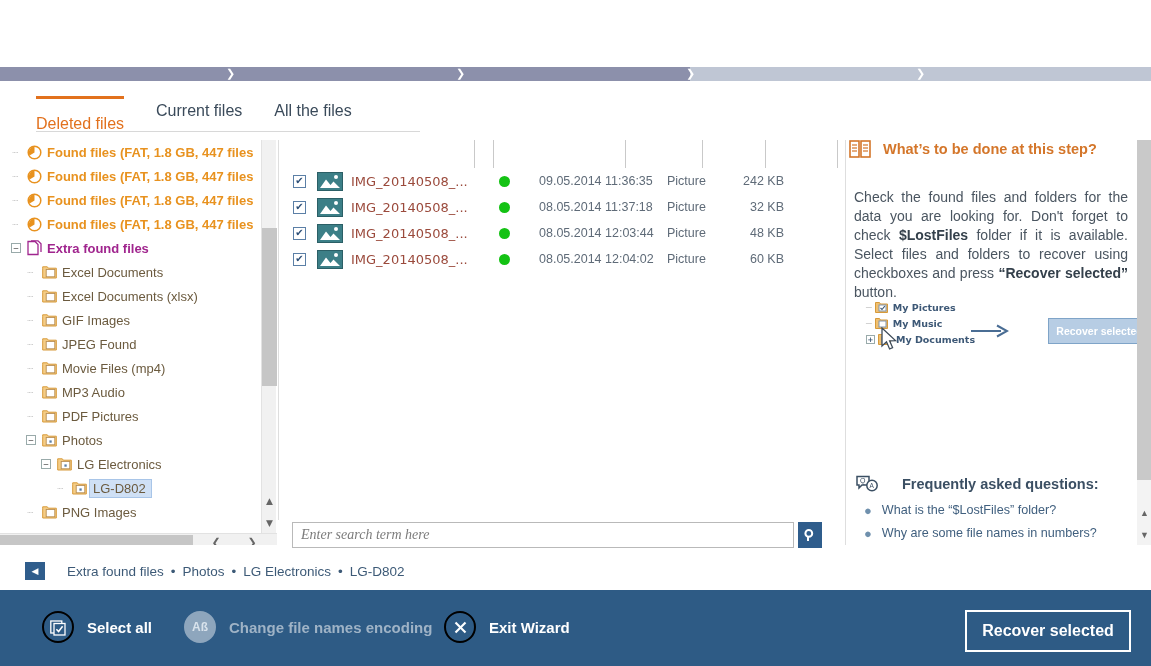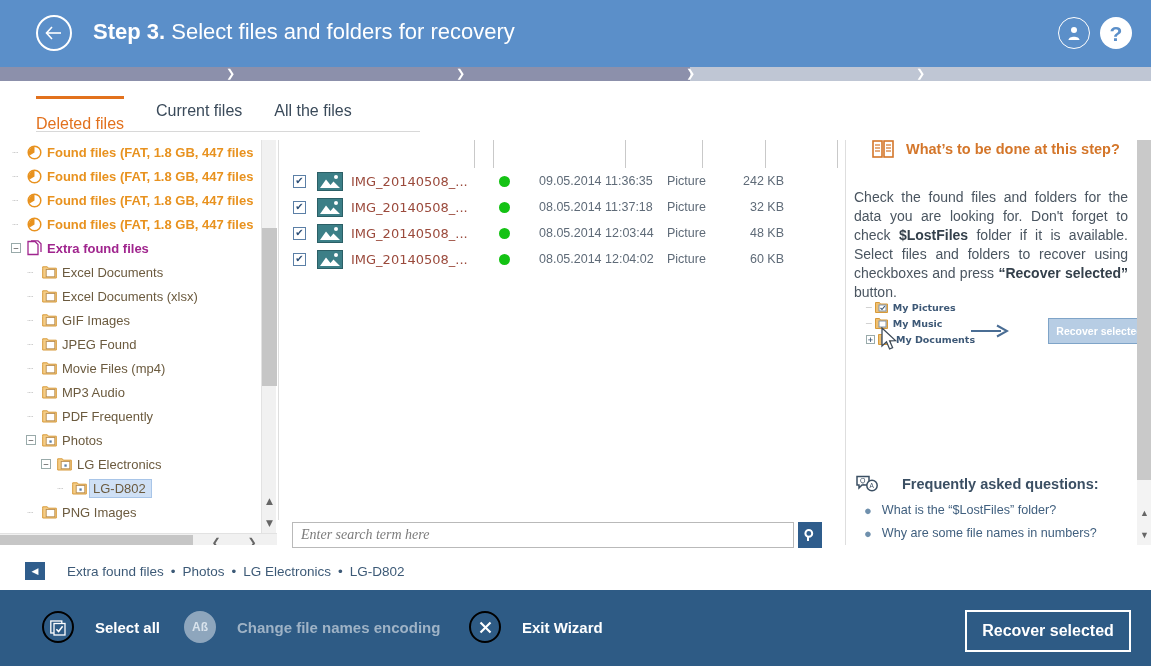"Step 3. Select files and" div.header { html: <div> <div> <svg> <path></path> <line></line> </svg> </div> <div> <span>Step 3.</span> <span>Select files and folders for recovery</span> </div> <div> <svg> <circle></circle> <path></path> </svg> </div> <div> <span>?</span> </div> </div> -> none }
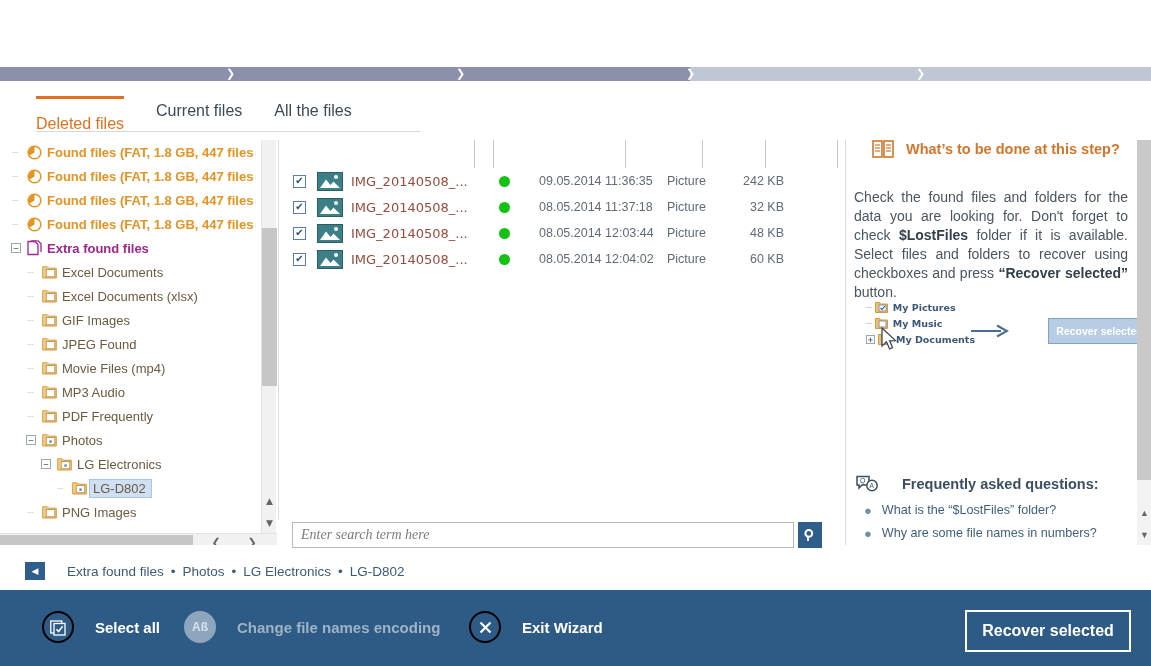"What’s to be done at" .info-head { left: 26px -> 3px }
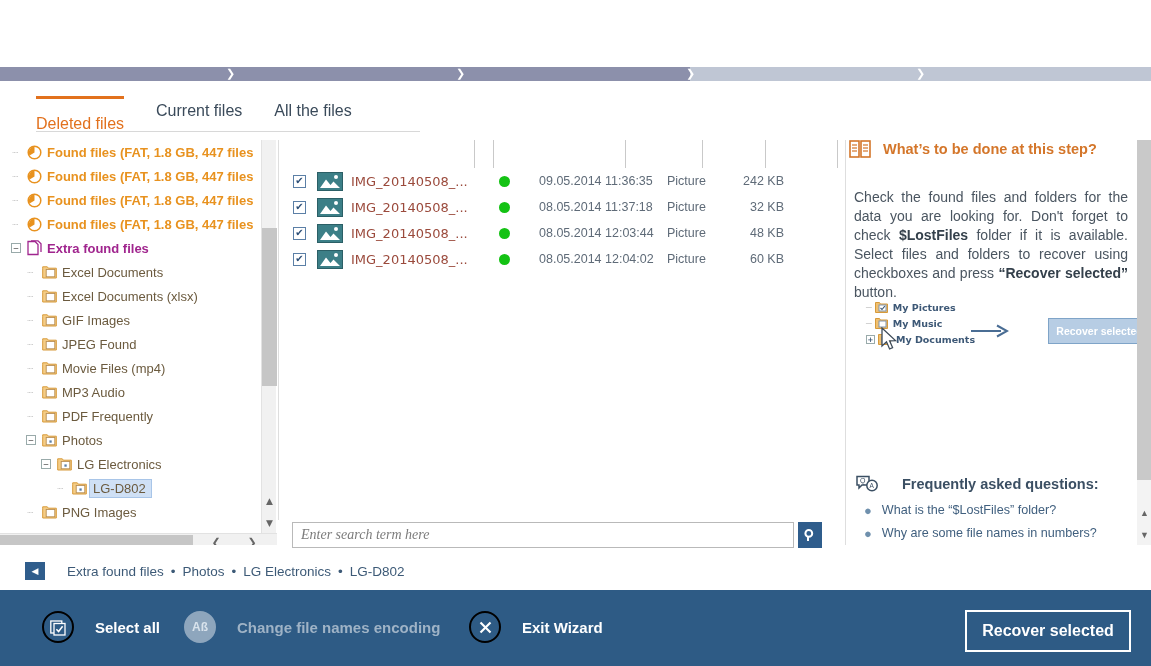"PDF Frequently" span.tlabel { text: Frequently -> Pictures }
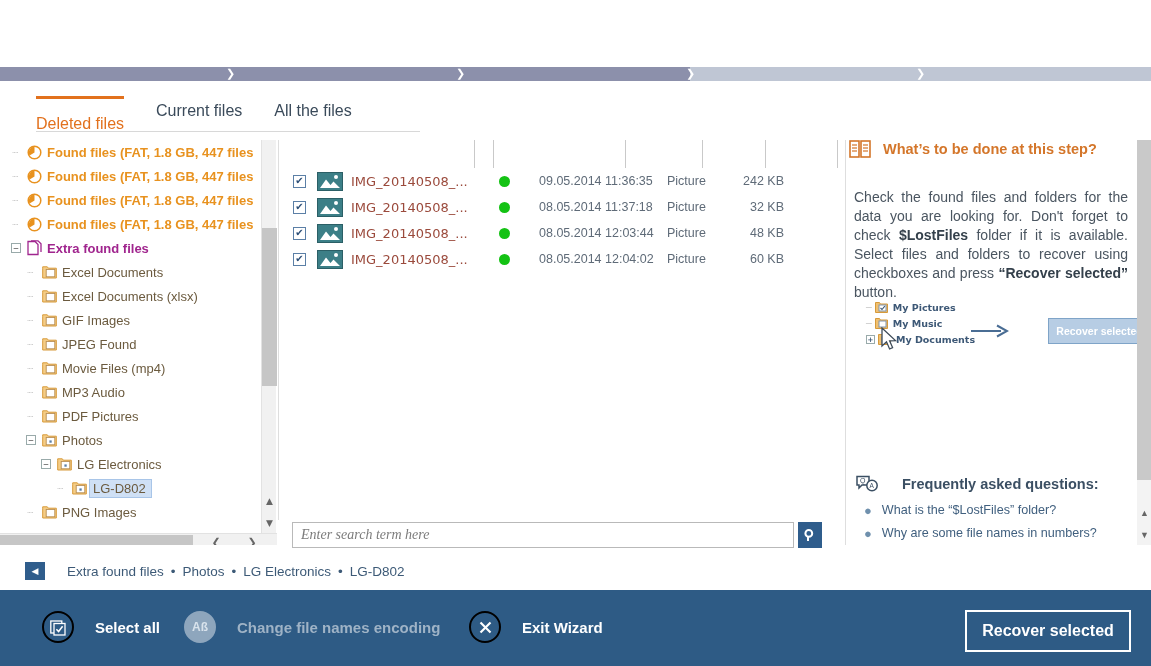"Select all" .foot-action .flabel { padding-left: 21px -> 13px }
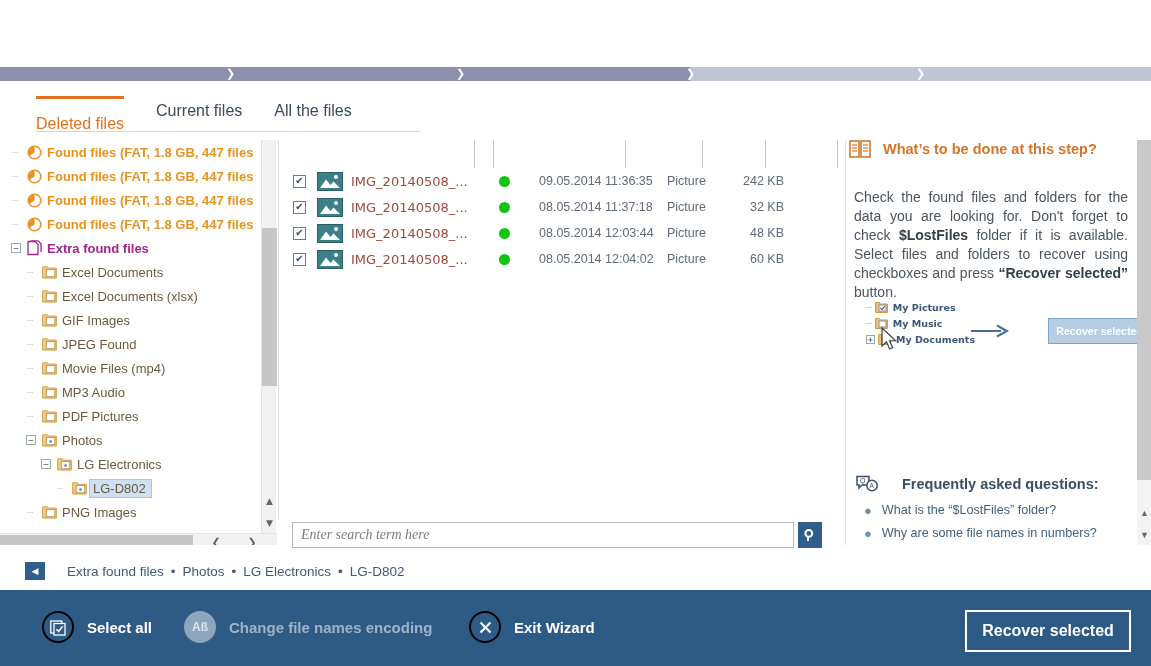"Exit Wizard" div.foot-action { left: 469px -> 444px }
